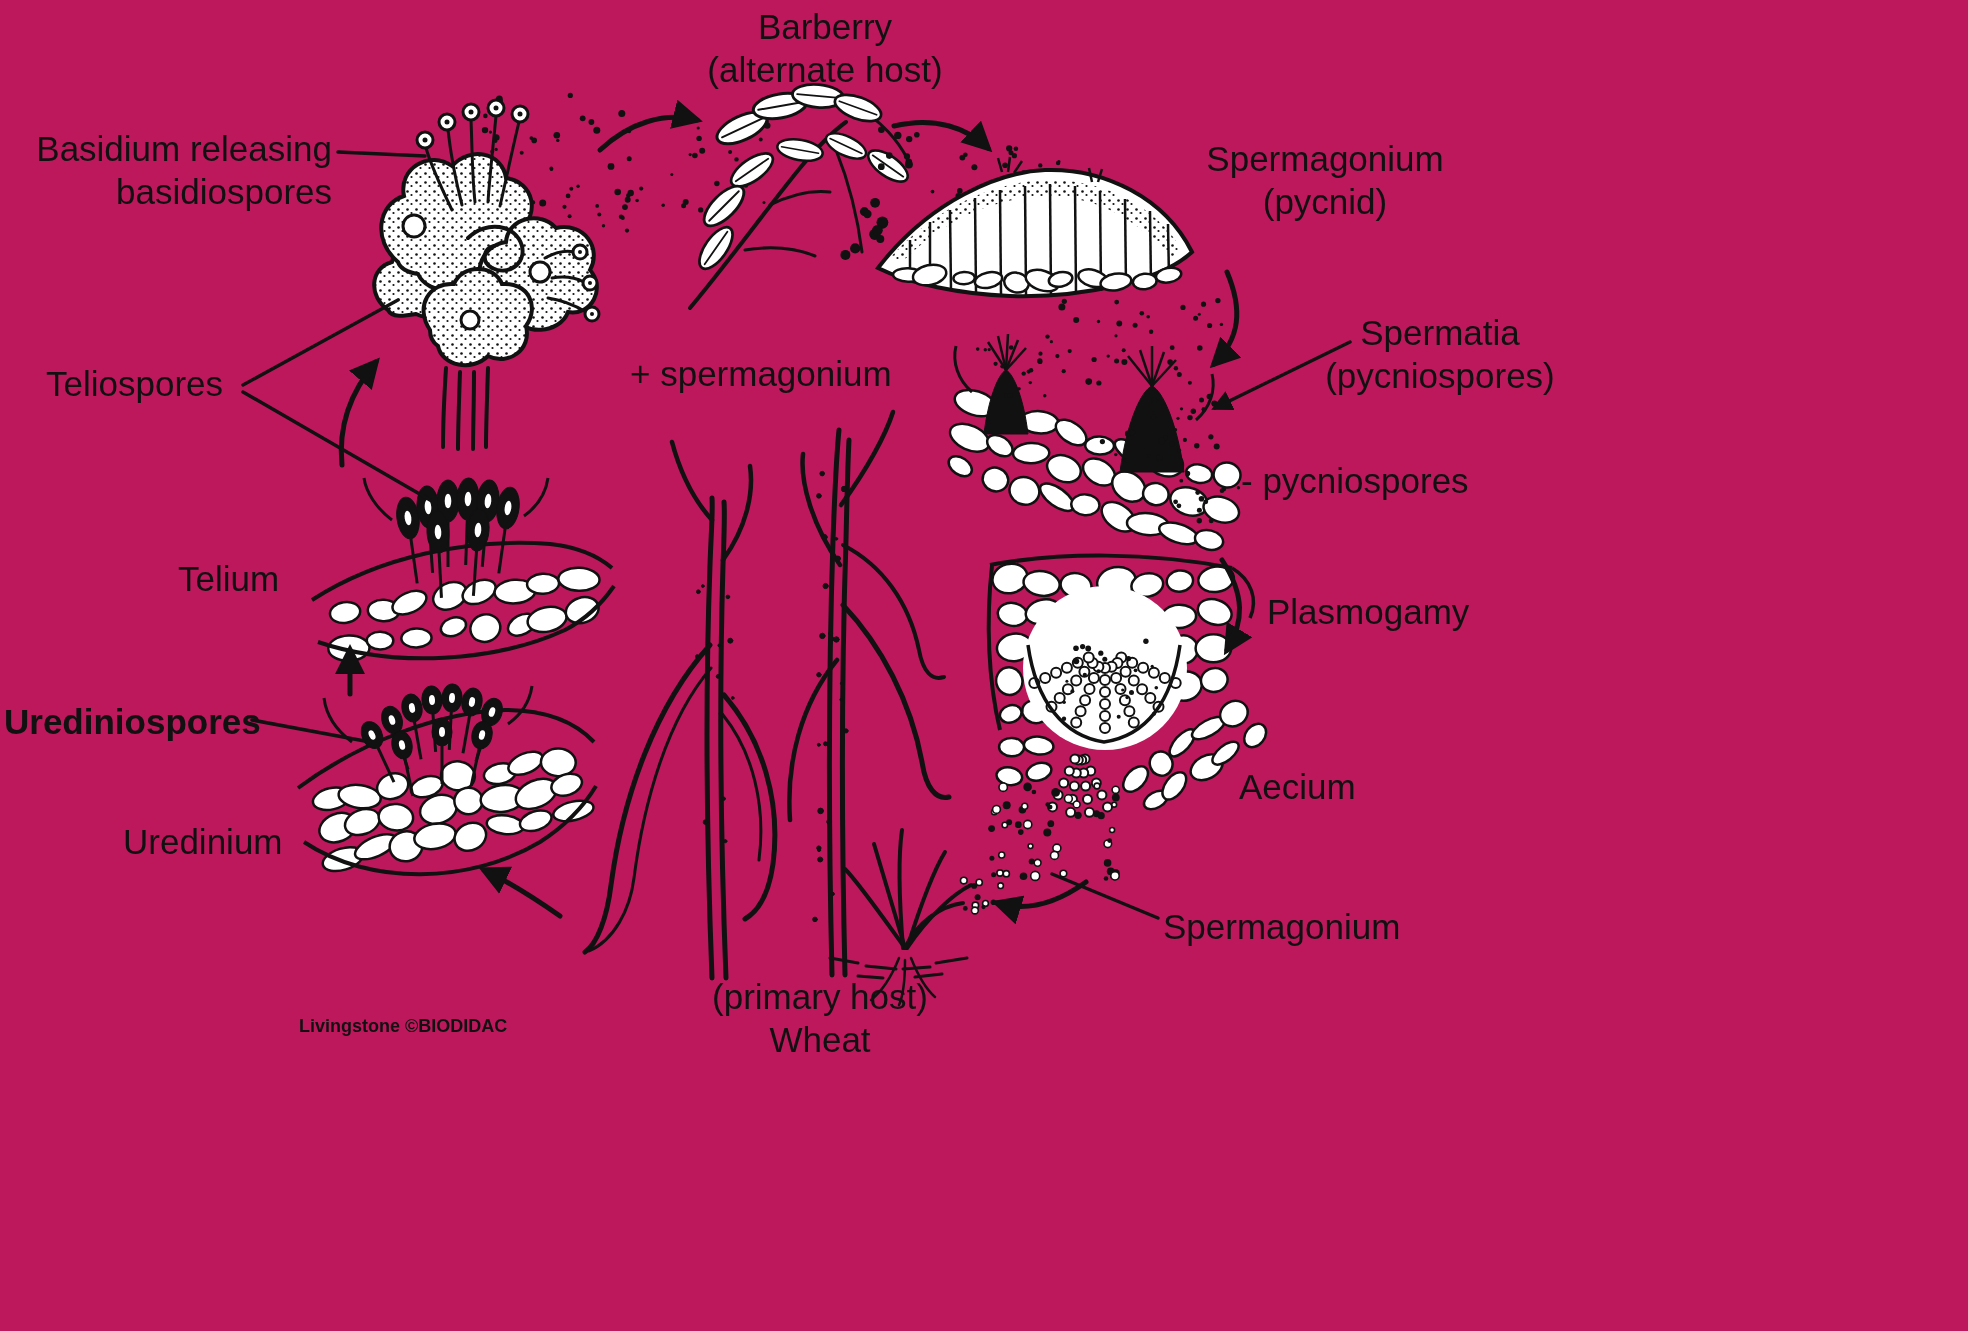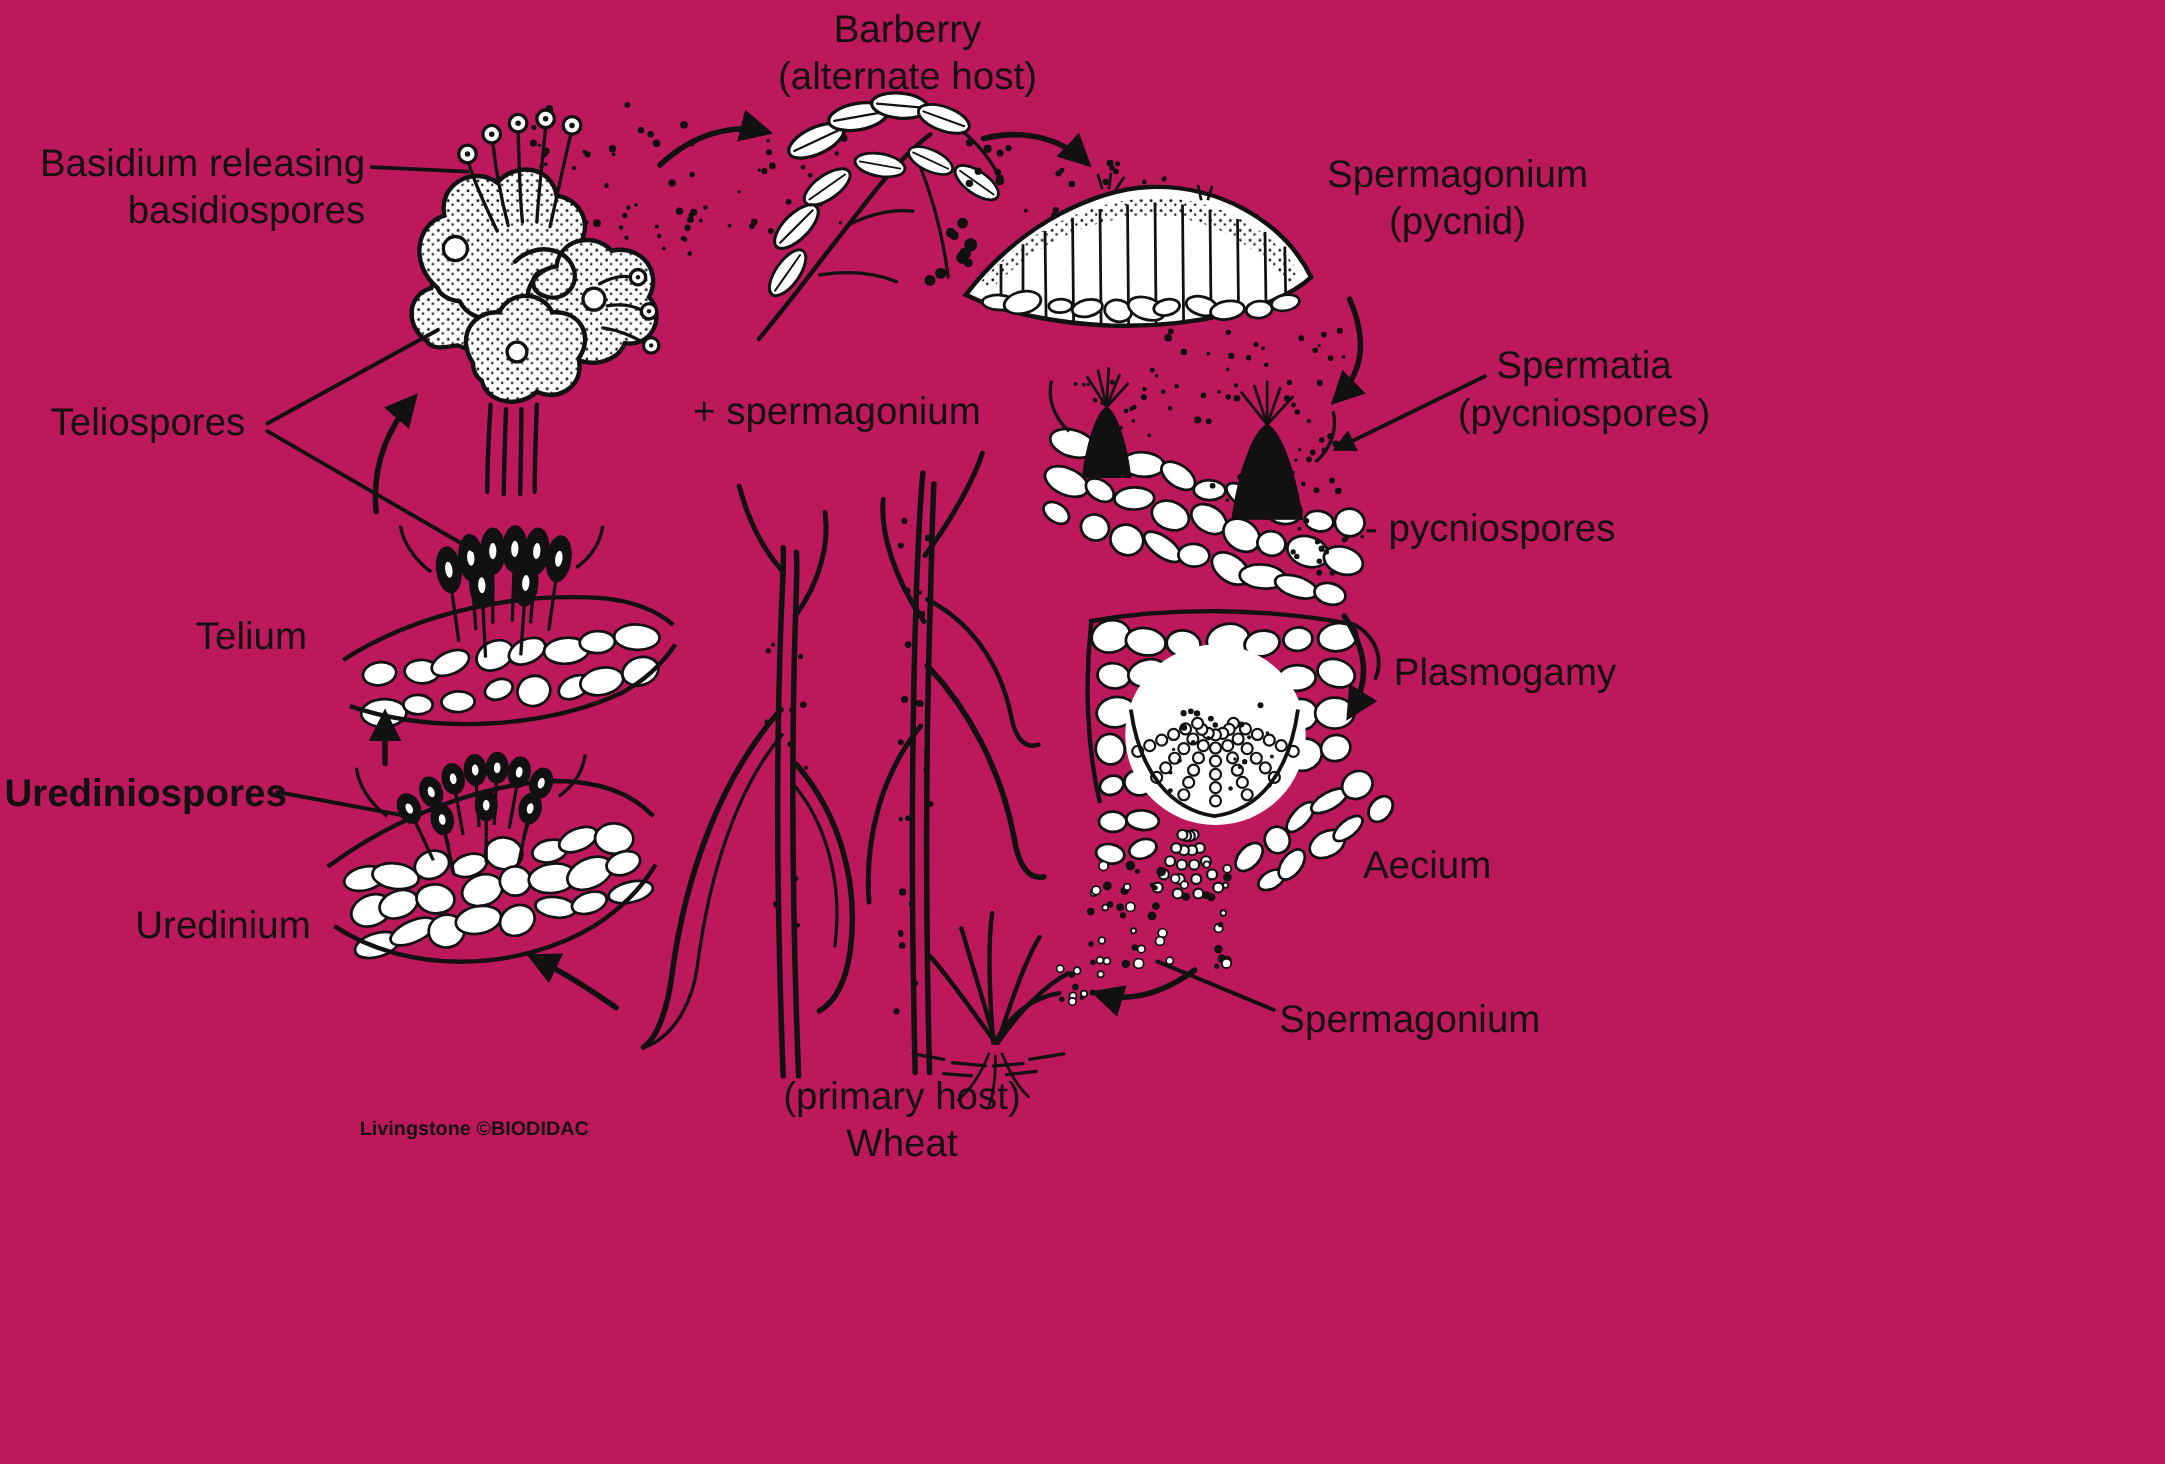"Livingstone ©BIODIDAC" .credit { margin-left: 28px -> none }
